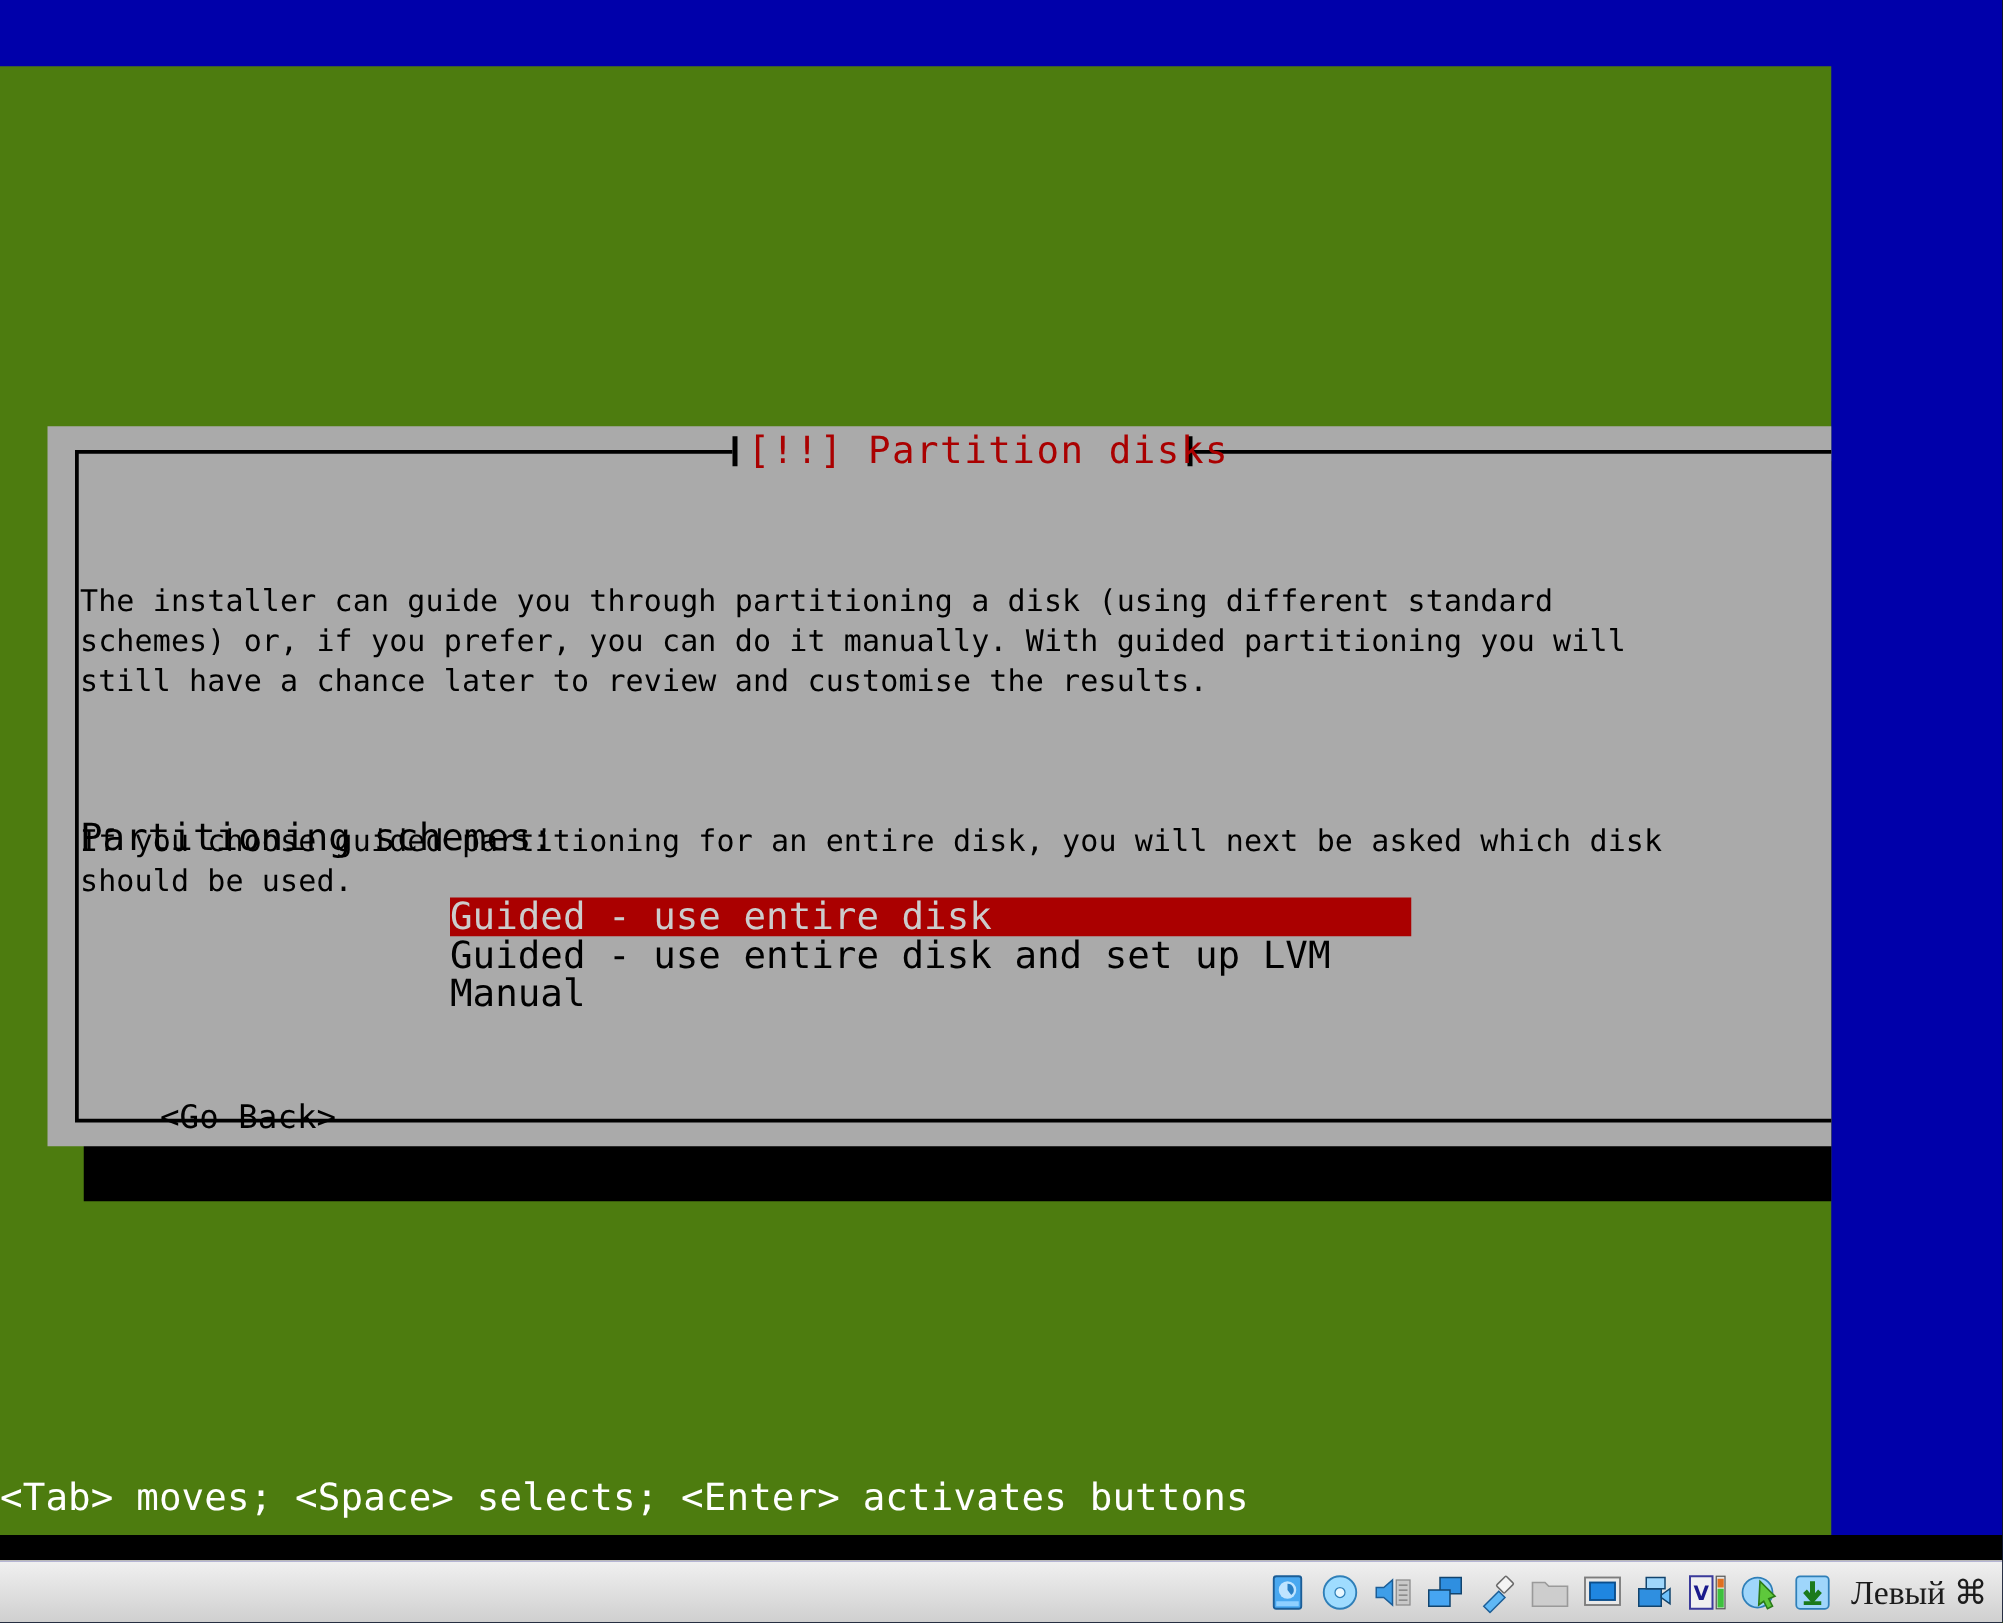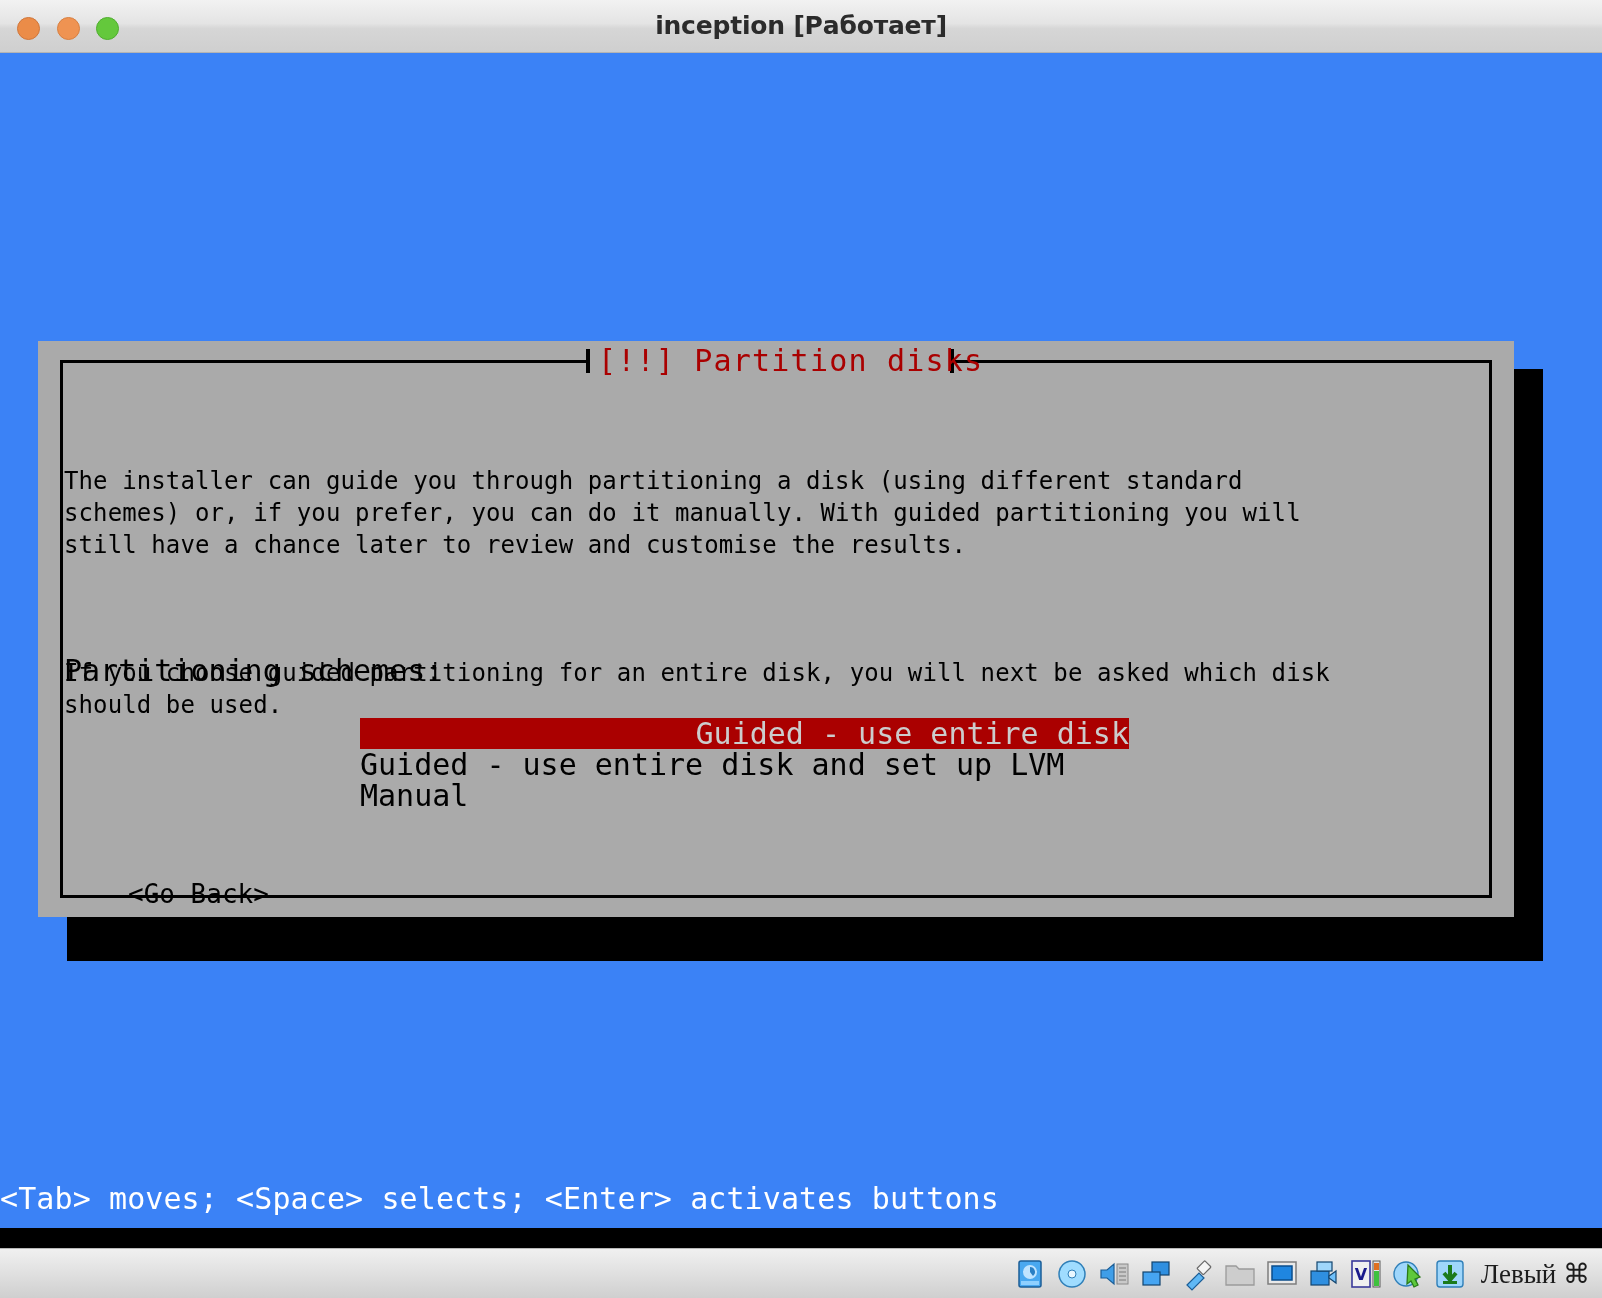"inception [Работает]" div { html: <div> <div></div> <div></div> <div></div> <div>inception [Работает]</div> </div> -> none }
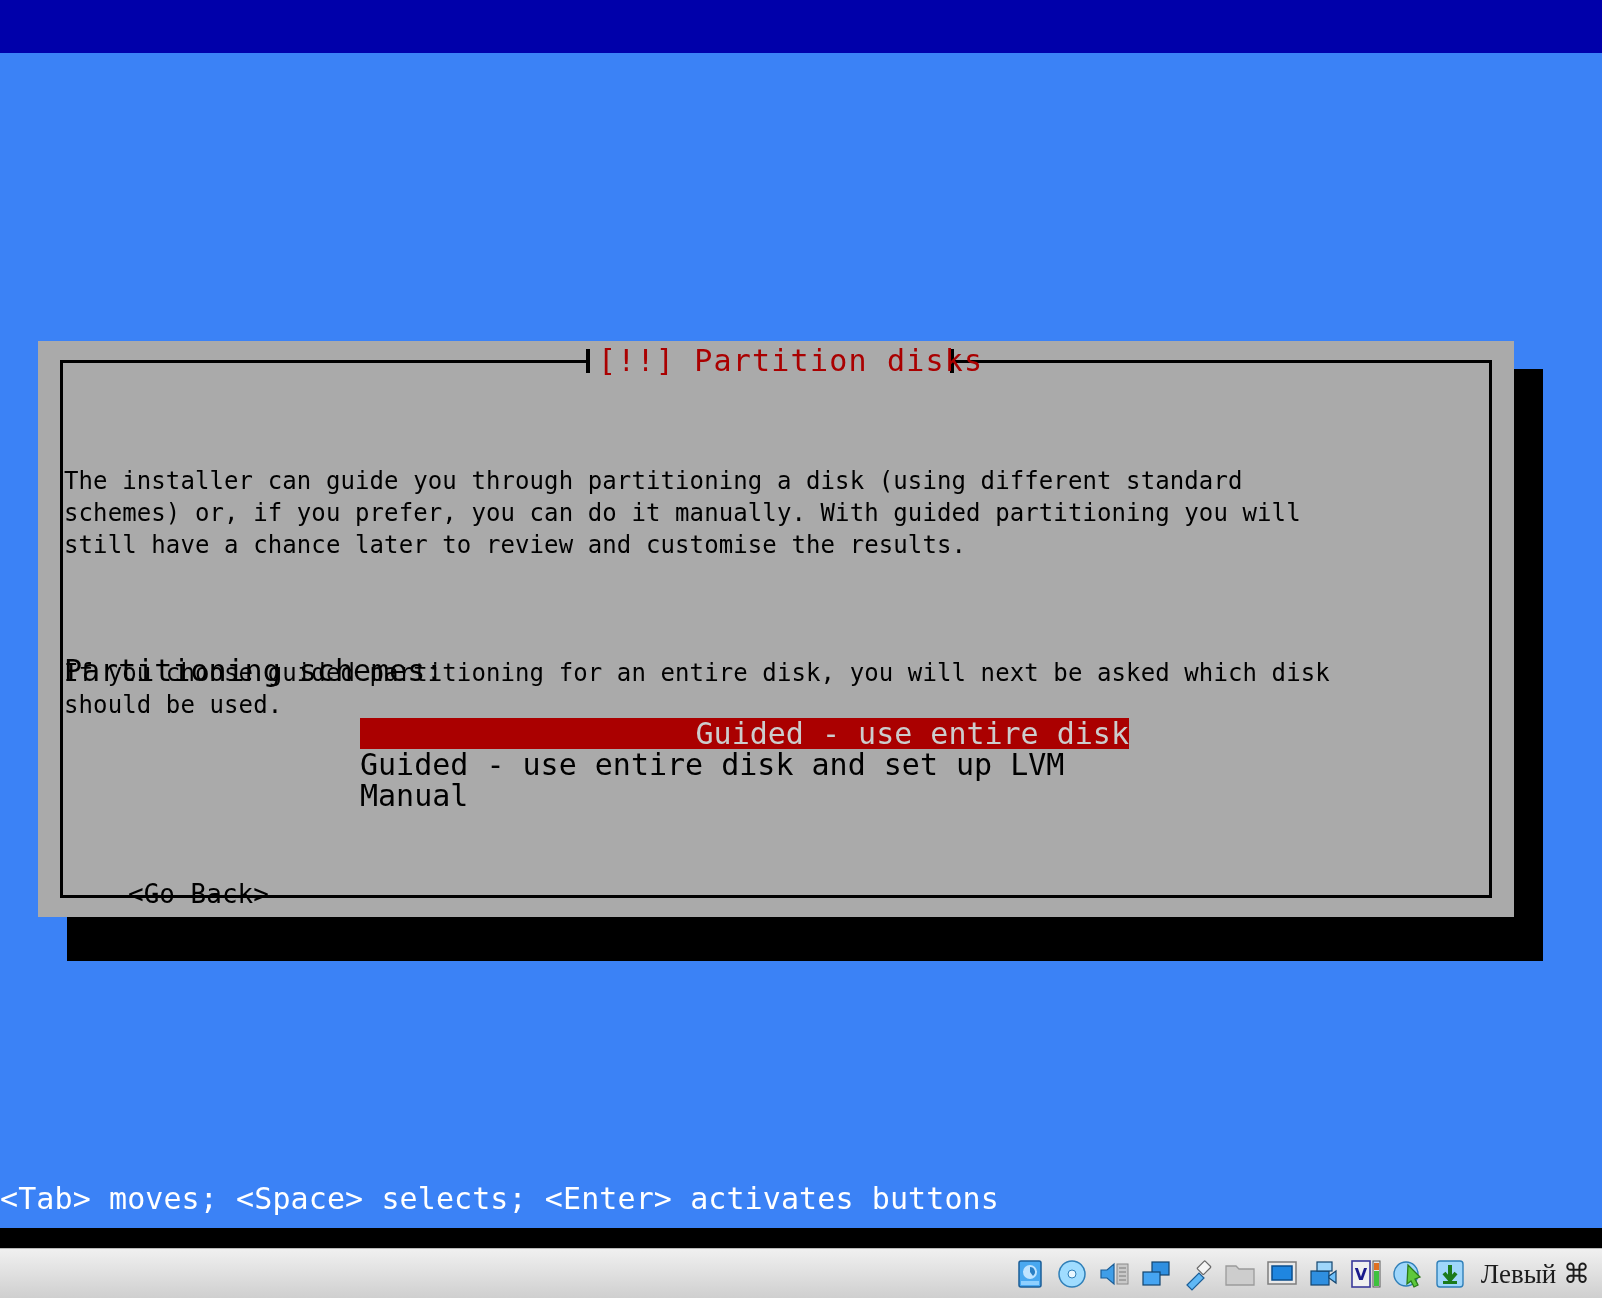"[!!] Partition disks" #vm { background: #3b82f6 -> #4d7c0f; width: 1602px -> 1465px }
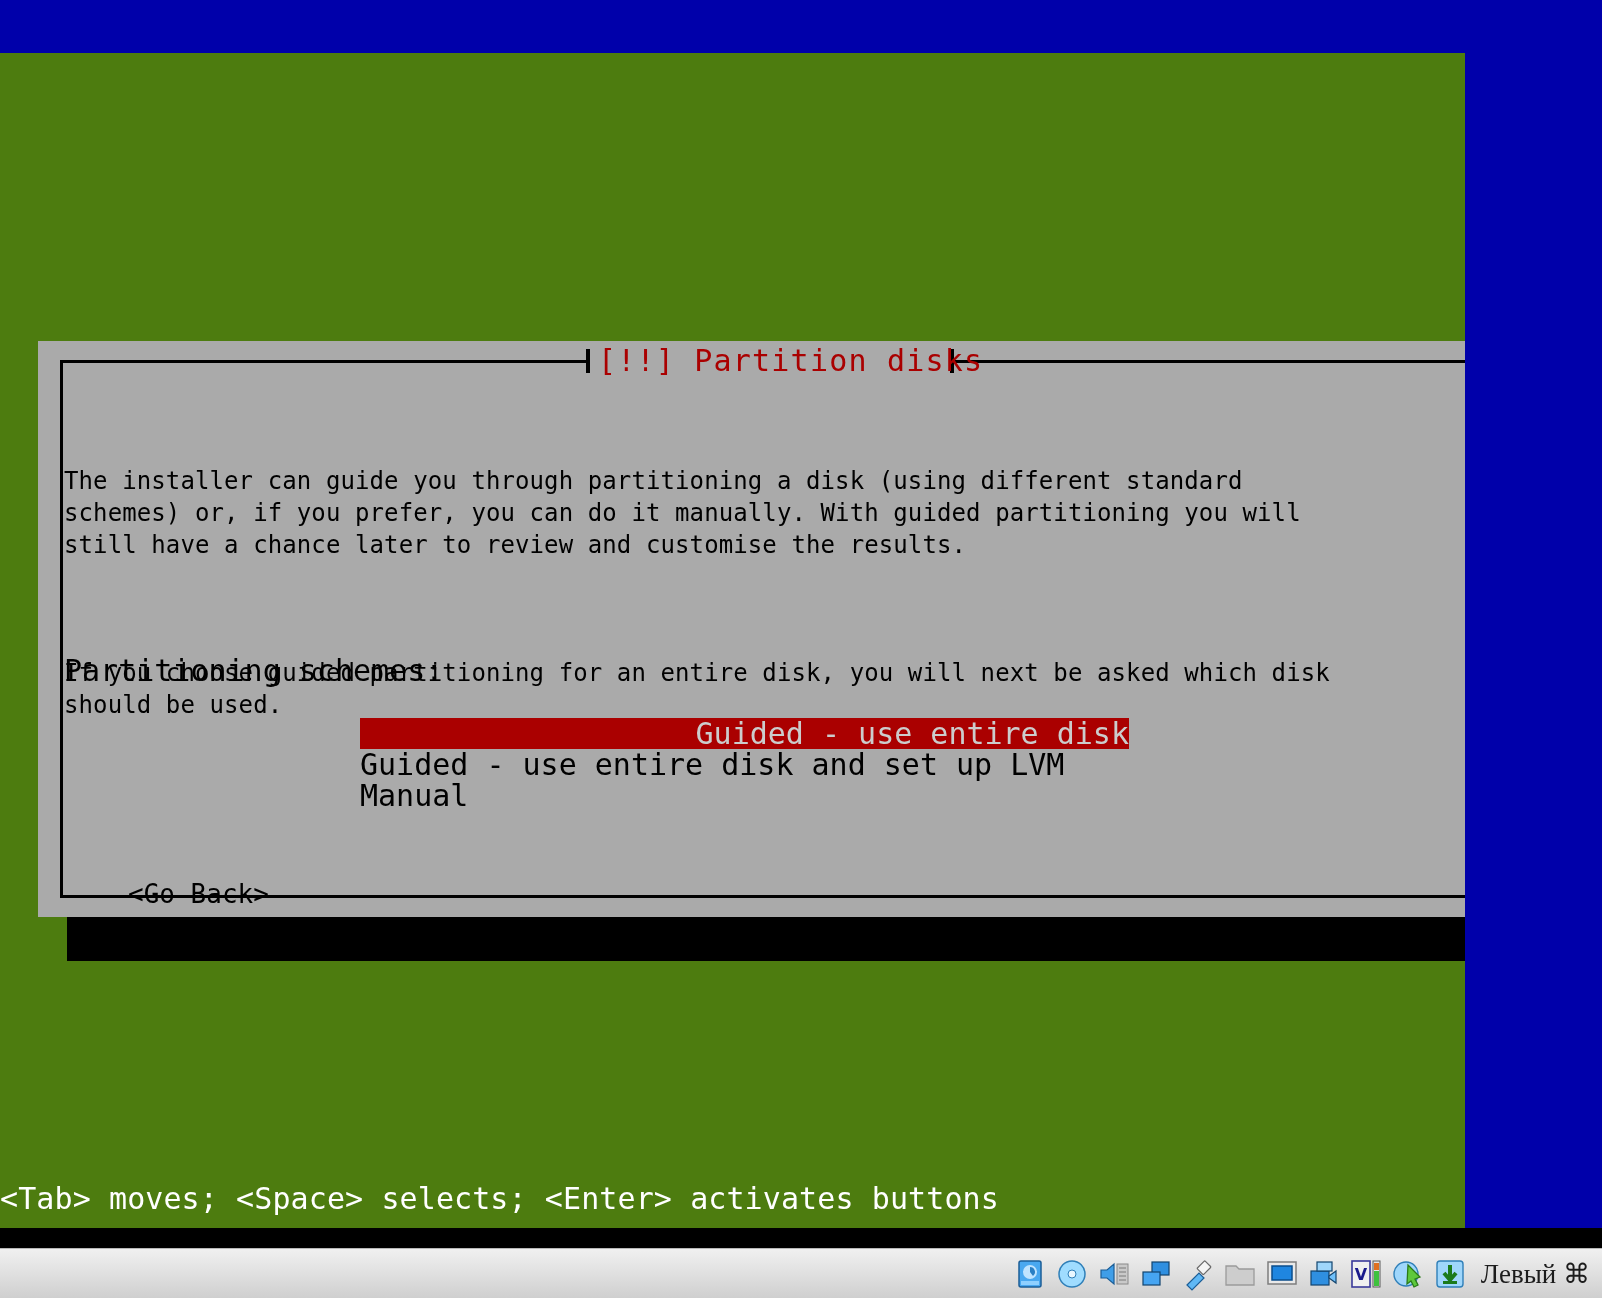"Guided - use entire disk" .option.selected { text-align: right -> none }
